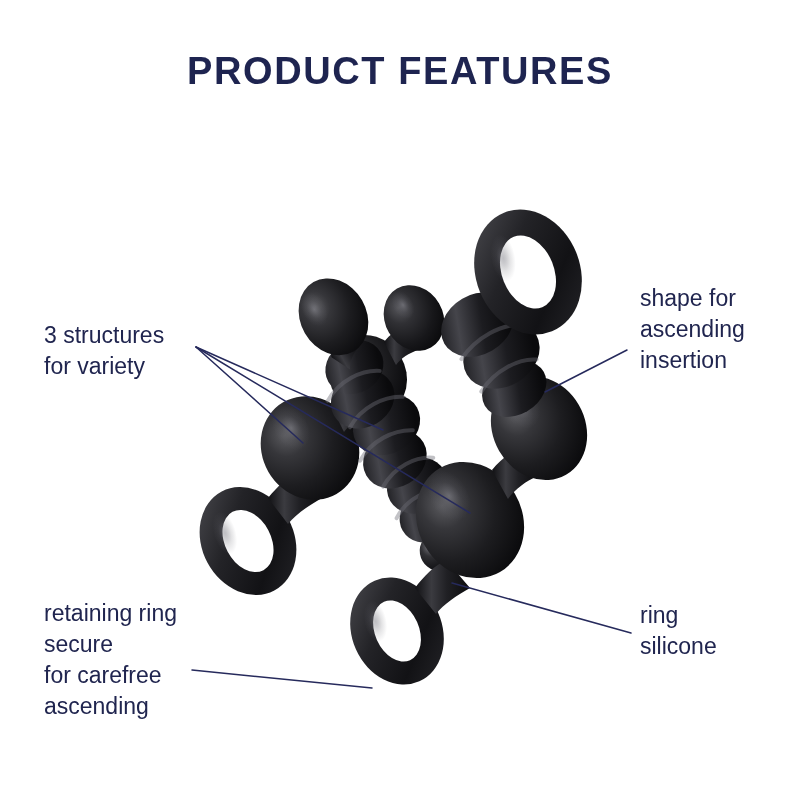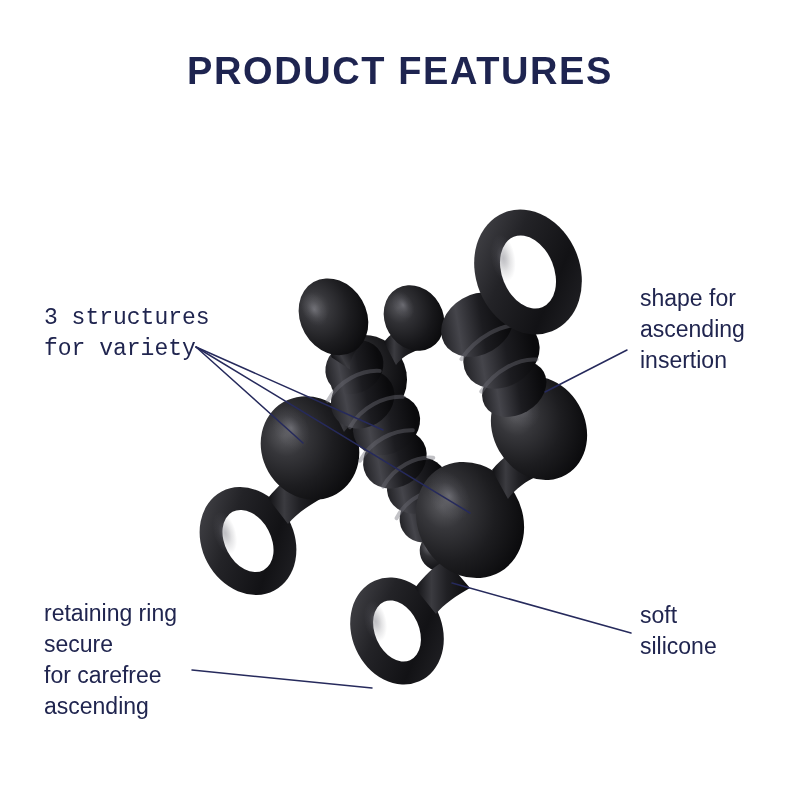"3 structures" #callout-structures { font-family: Liberation Mono, monospace -> none; top: 303px -> 320px }
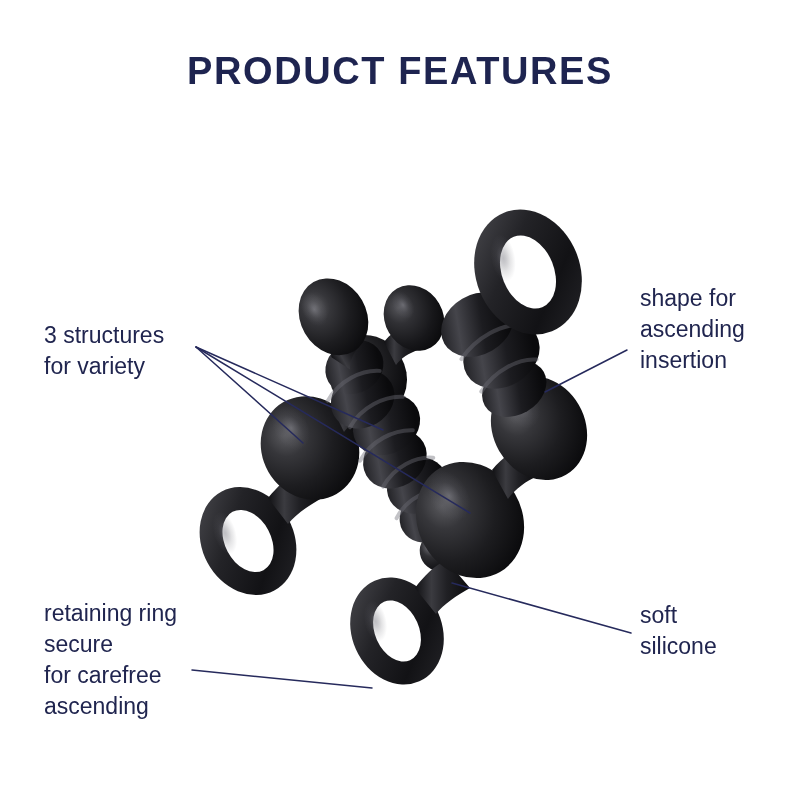"soft" span.ln { text: soft -> ring }
